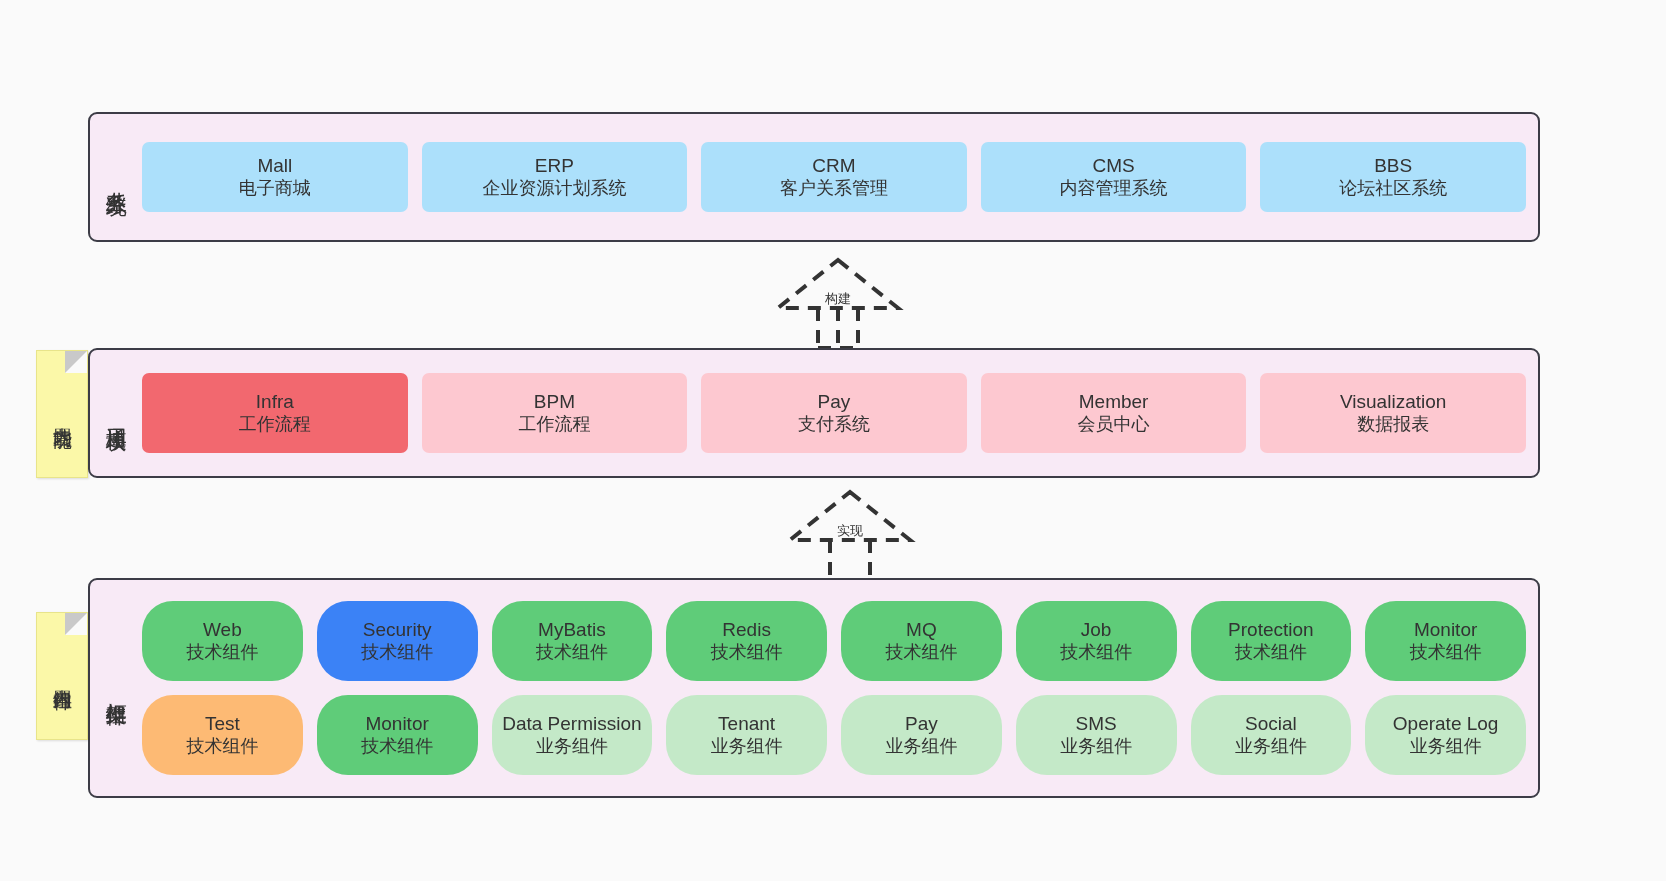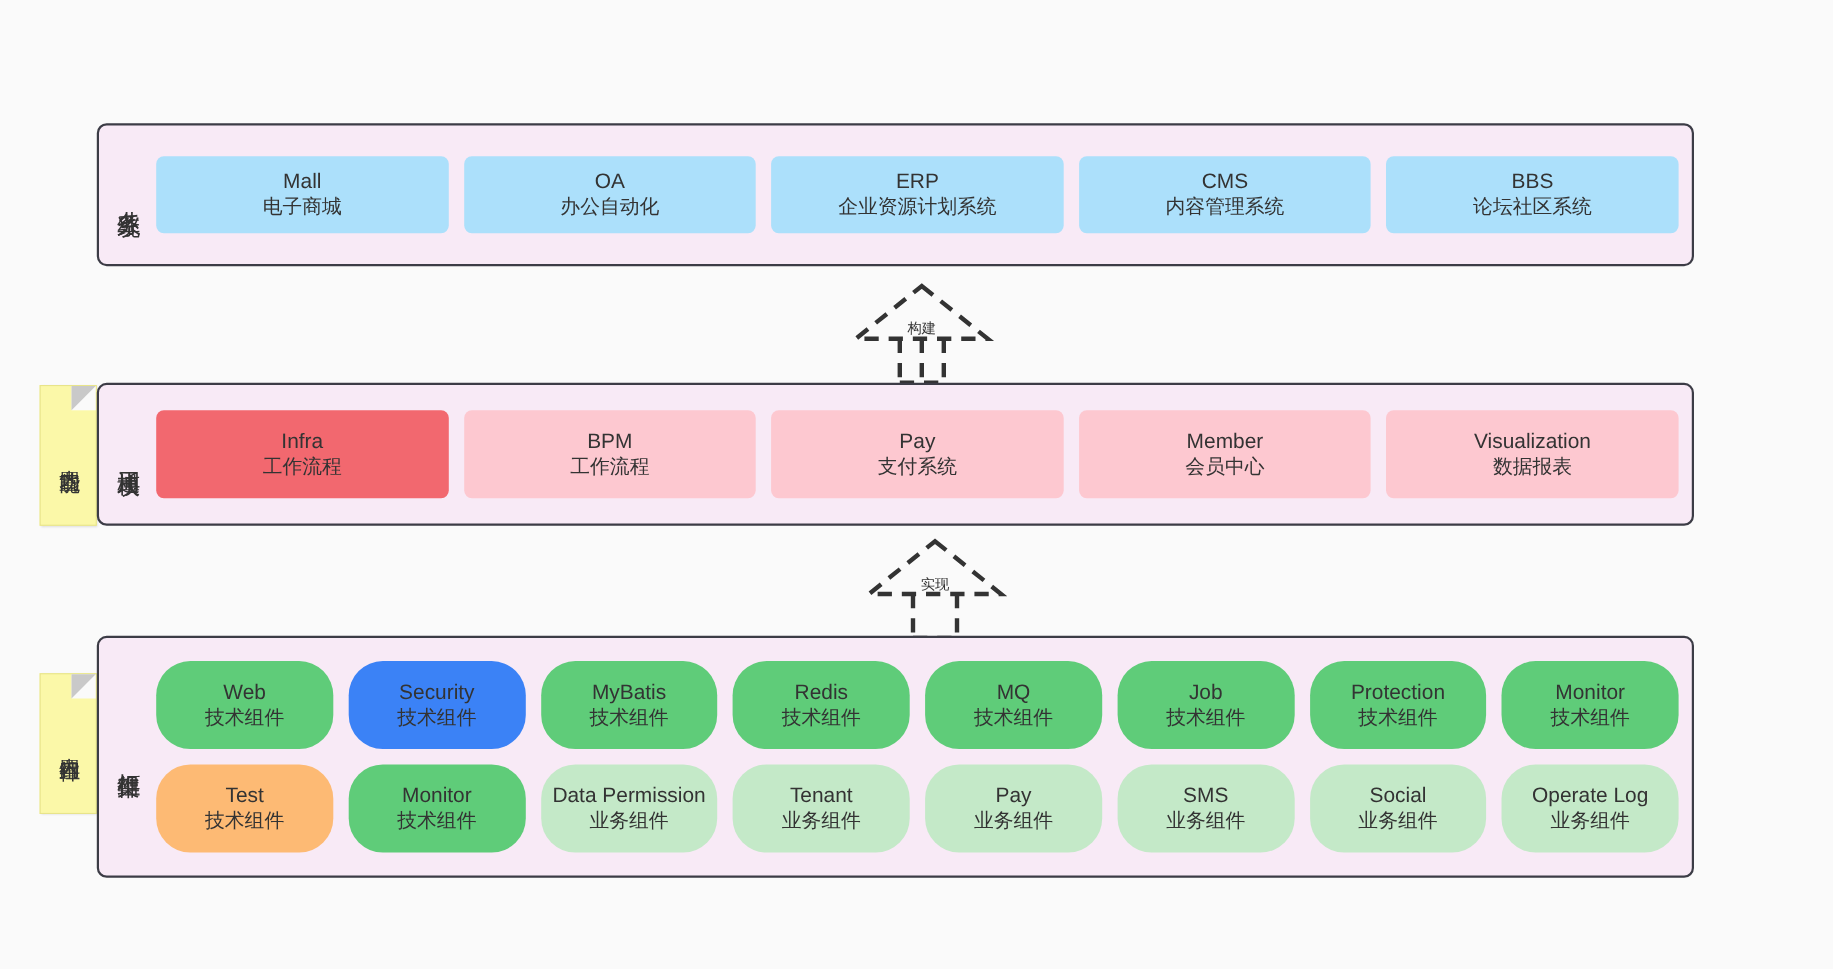"OA" div.cell { html: <div> <span>OA</span> <span>办公自动化</span> </div> -> none }
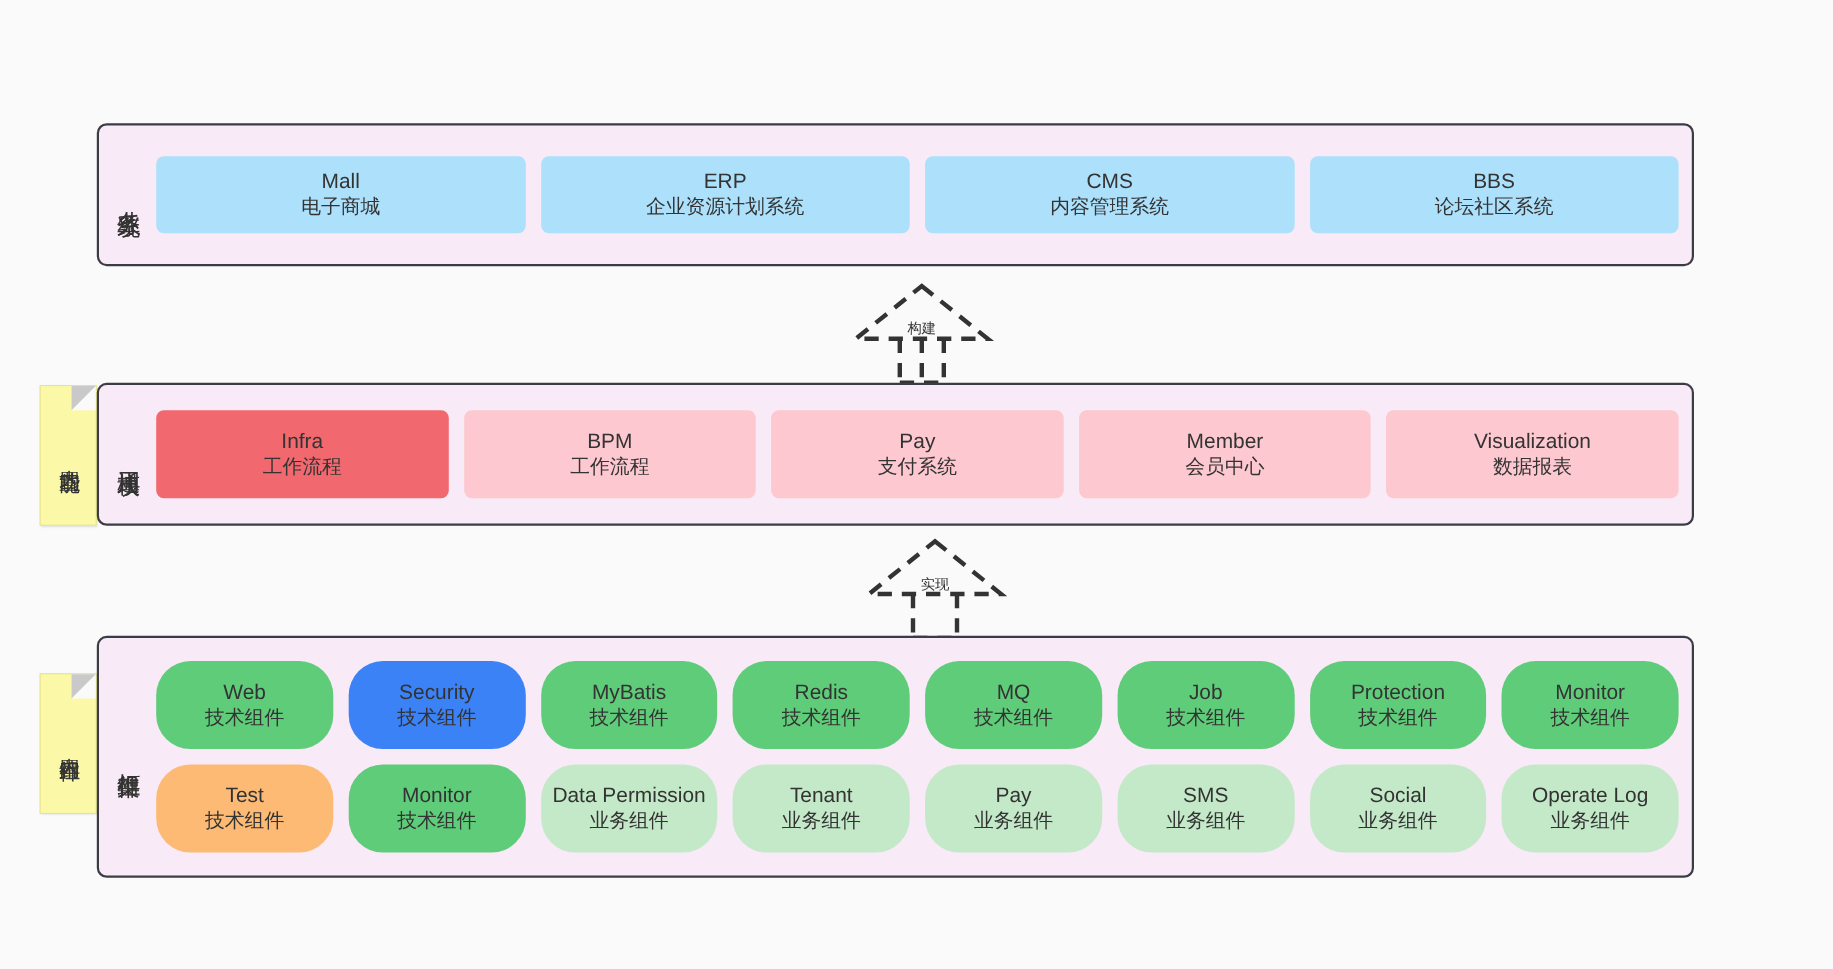"CRM" div.cell { html: none -> <div> <span>CRM</span> <span>客户关系管理</span> </div> }
